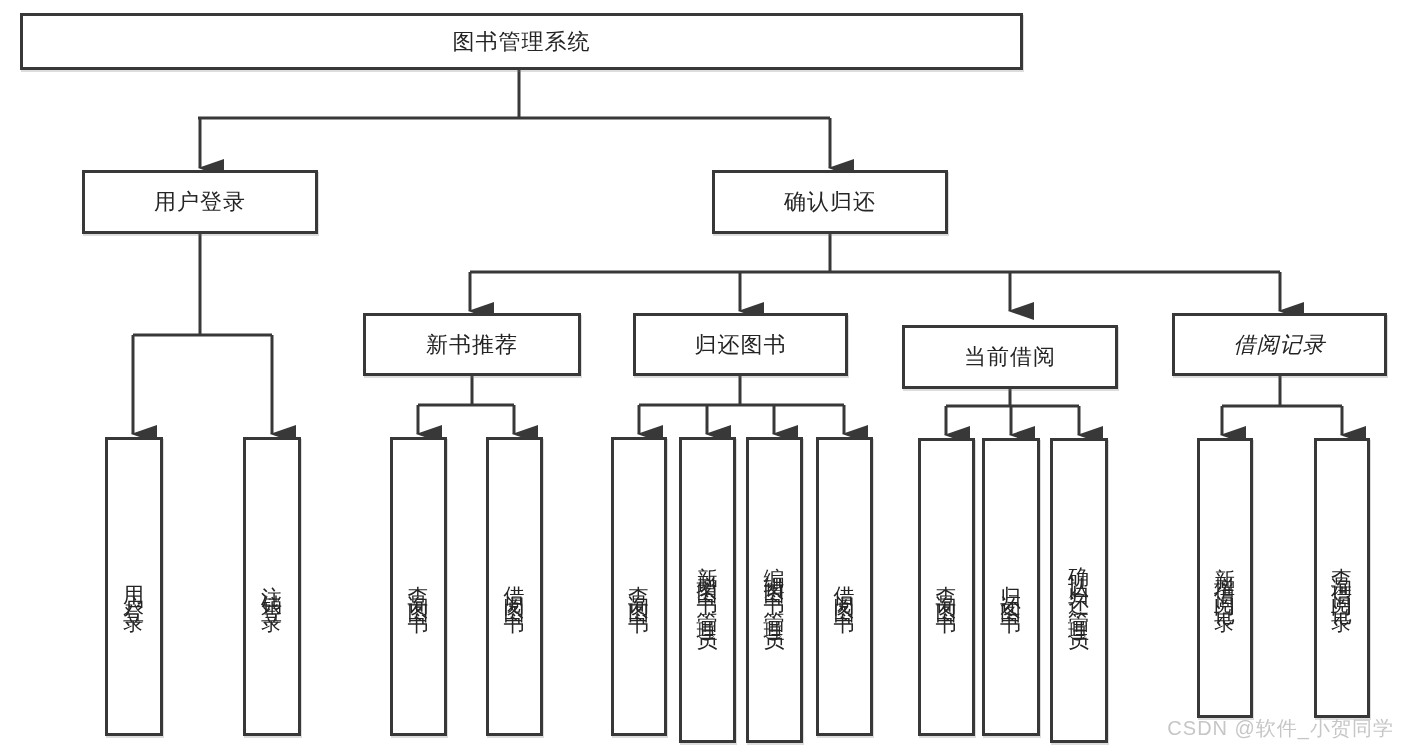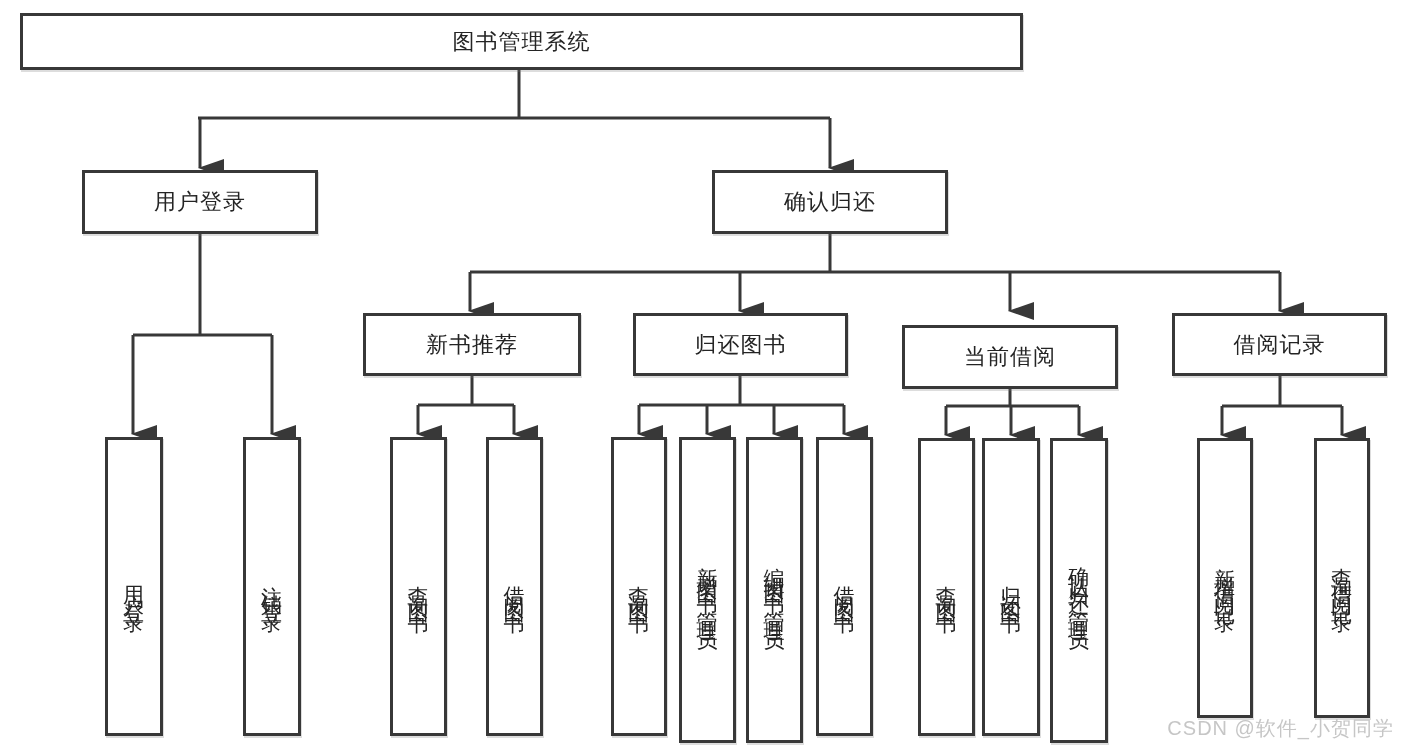"借阅记录" #n-borrow-records { font-style: none -> italic }
